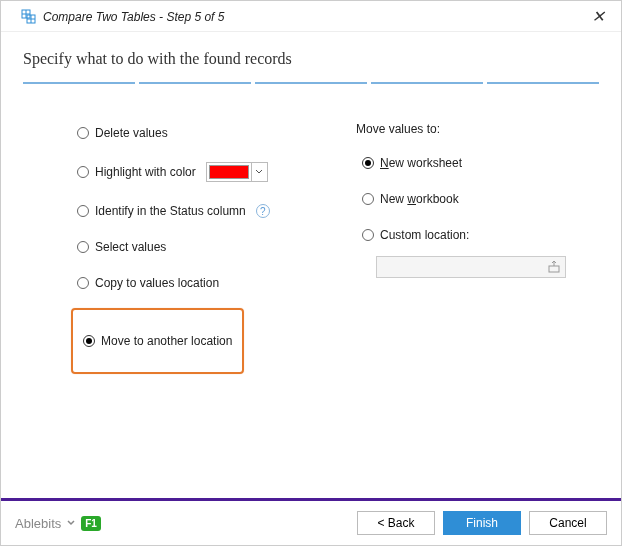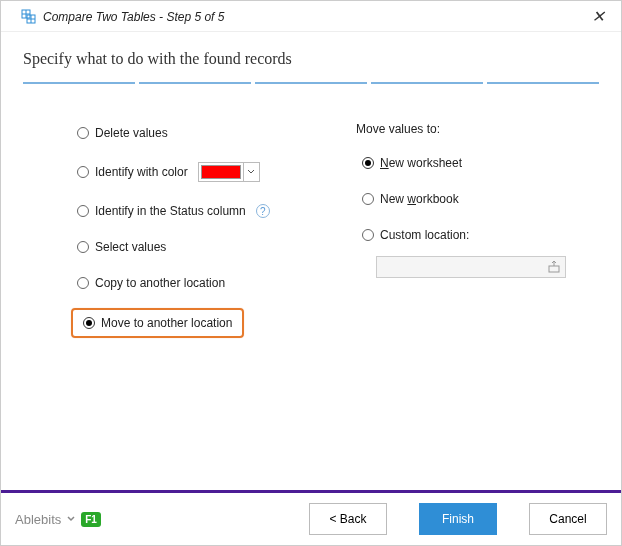"Identify with color" span.opt-label { text: Identify -> Highlight }
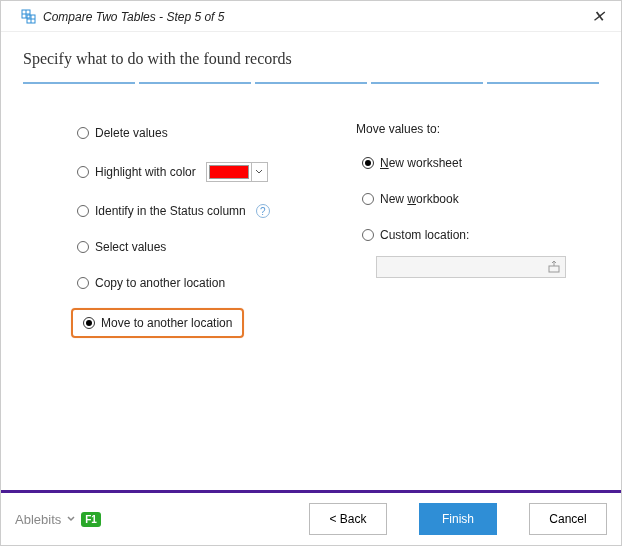"Copy to another location" span.opt-label { text: another -> values }
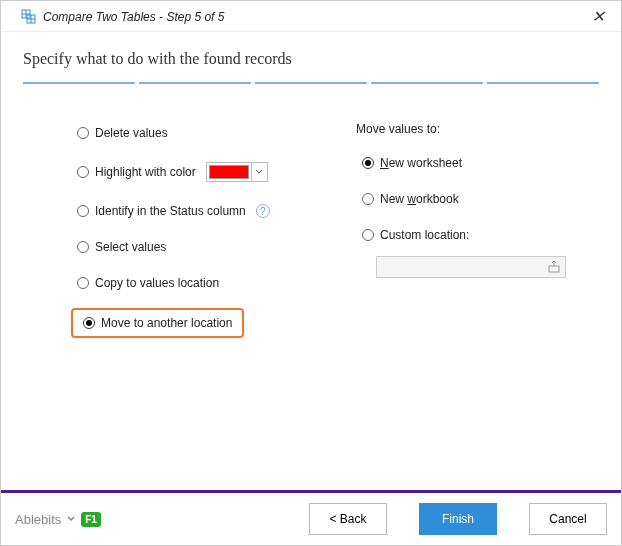"Move to another location" .radio-row.selected-highlight { padding: 6px 10px -> 24px 10px }
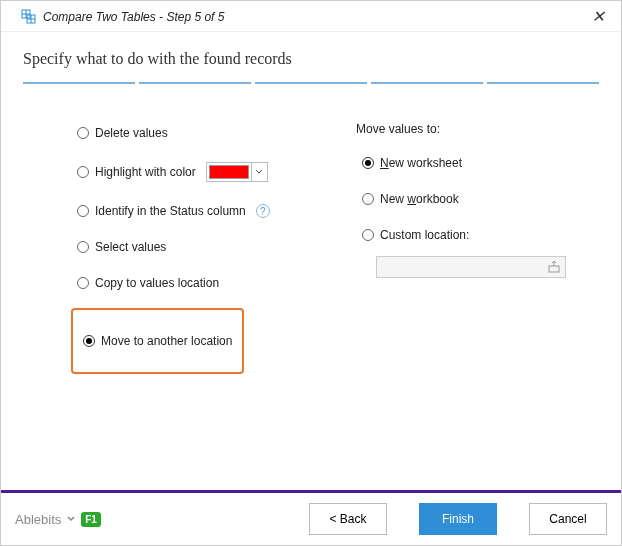"< Back" .btn { height: 32px -> 24px; margin-left: 24px -> none }
